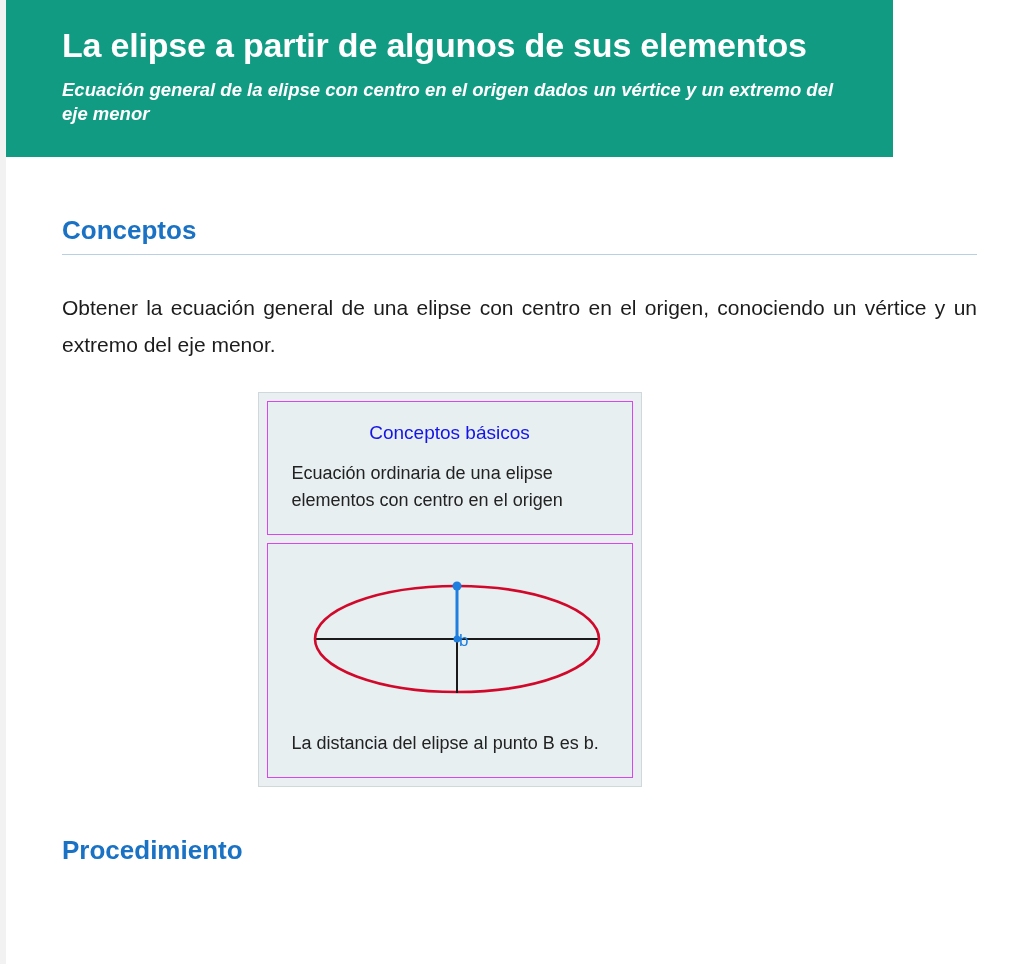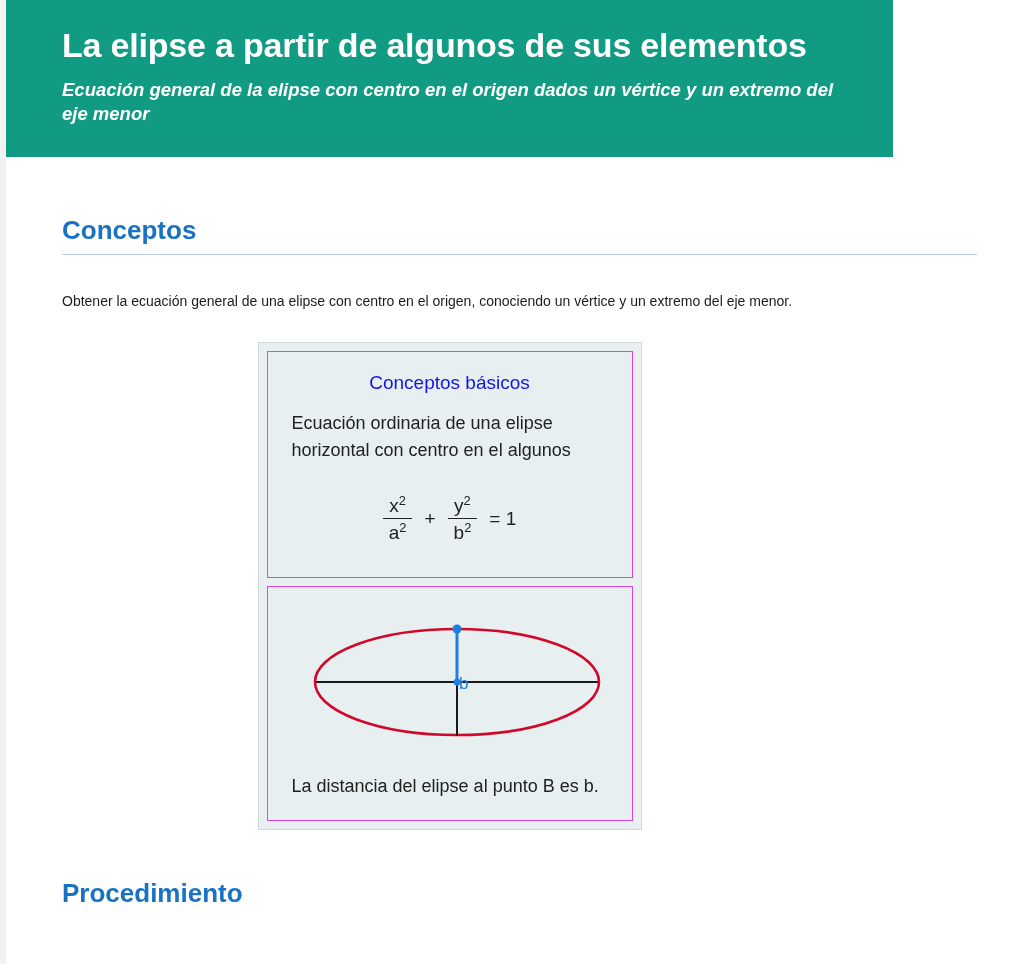"Obtener la ecuación general de" .body-text { font-size: 14px -> 21px }
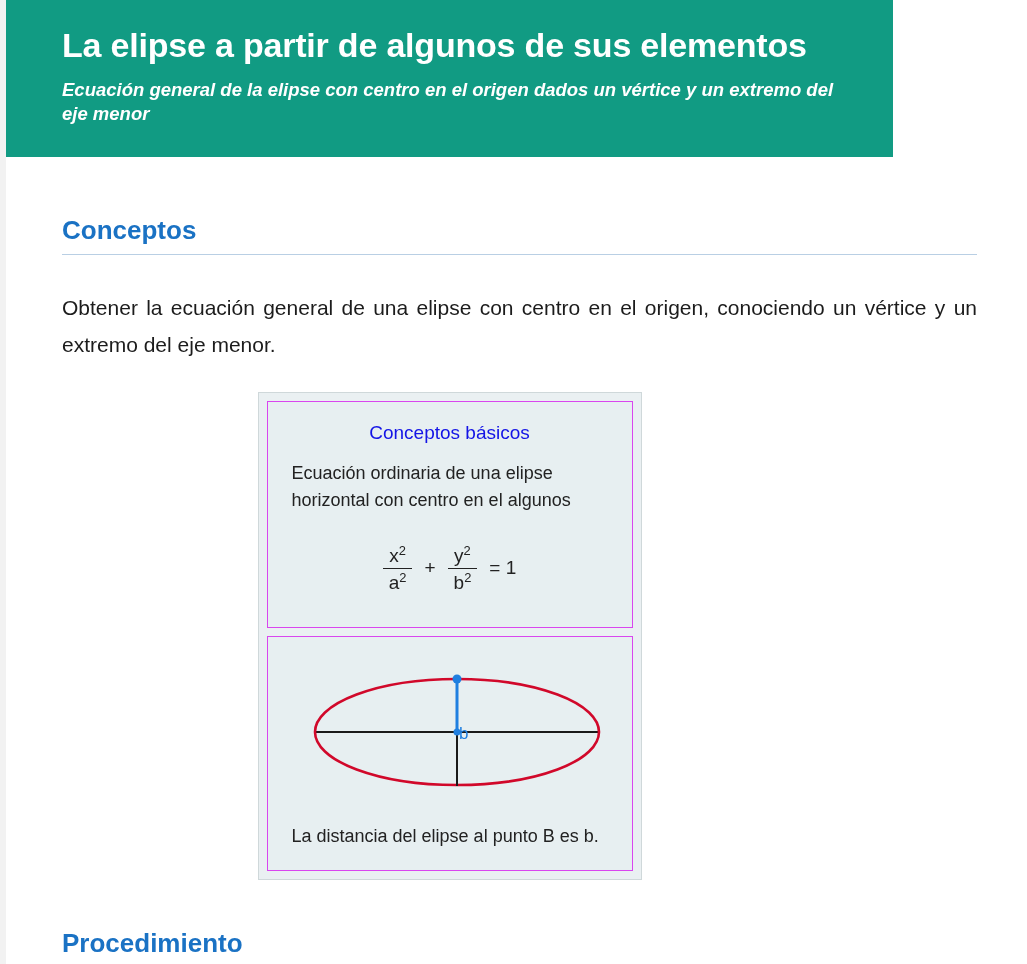"Ecuación ordinaria de una elipse" p.card-text { text: horizontal con centro en el algunos -> elementos con centro en el origen }
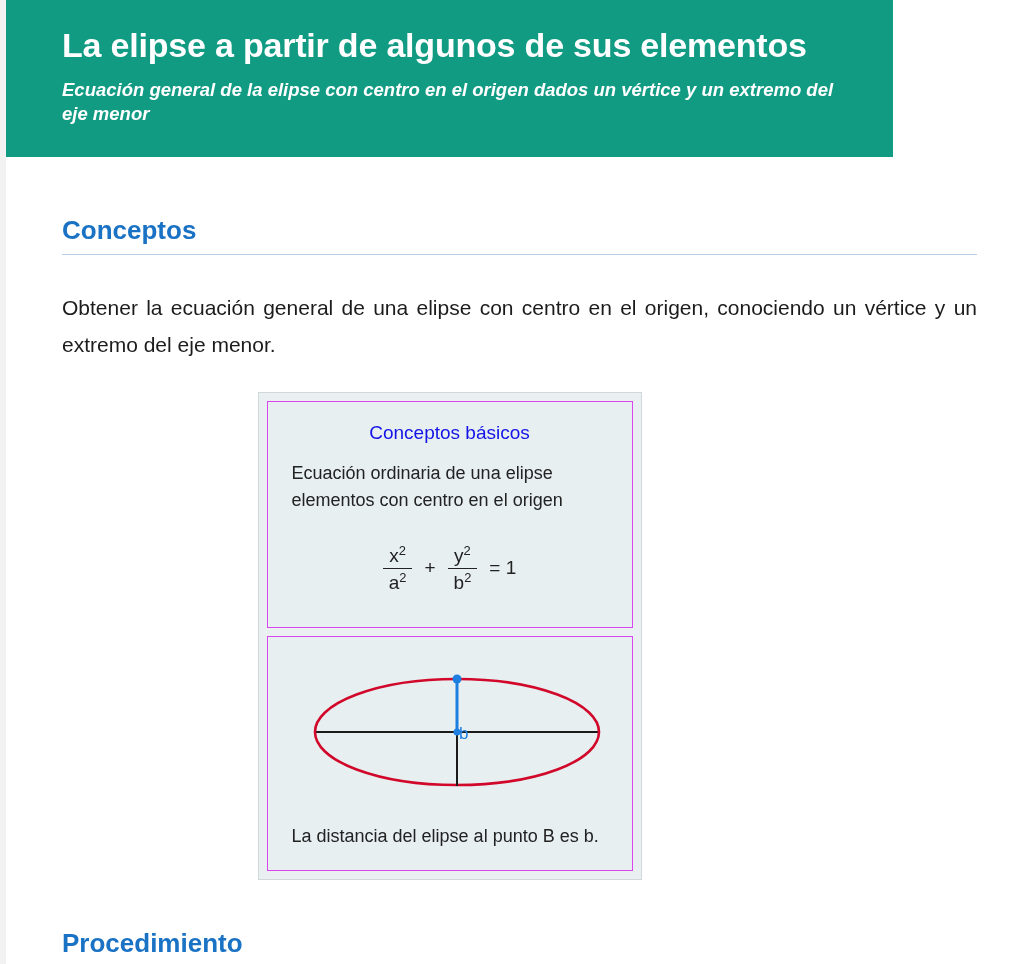"x2" div.formula { html: <div> <span> <span><span>x</span><sup>2</sup></span> <span><span>a</span><sup>2</sup></span> </span> <span>+</span> <span> <span><span>y</span><sup>2</sup></span> <span><span>b</span><sup>2</sup></span> </span> <span>= 1</span> </div> -> none }
